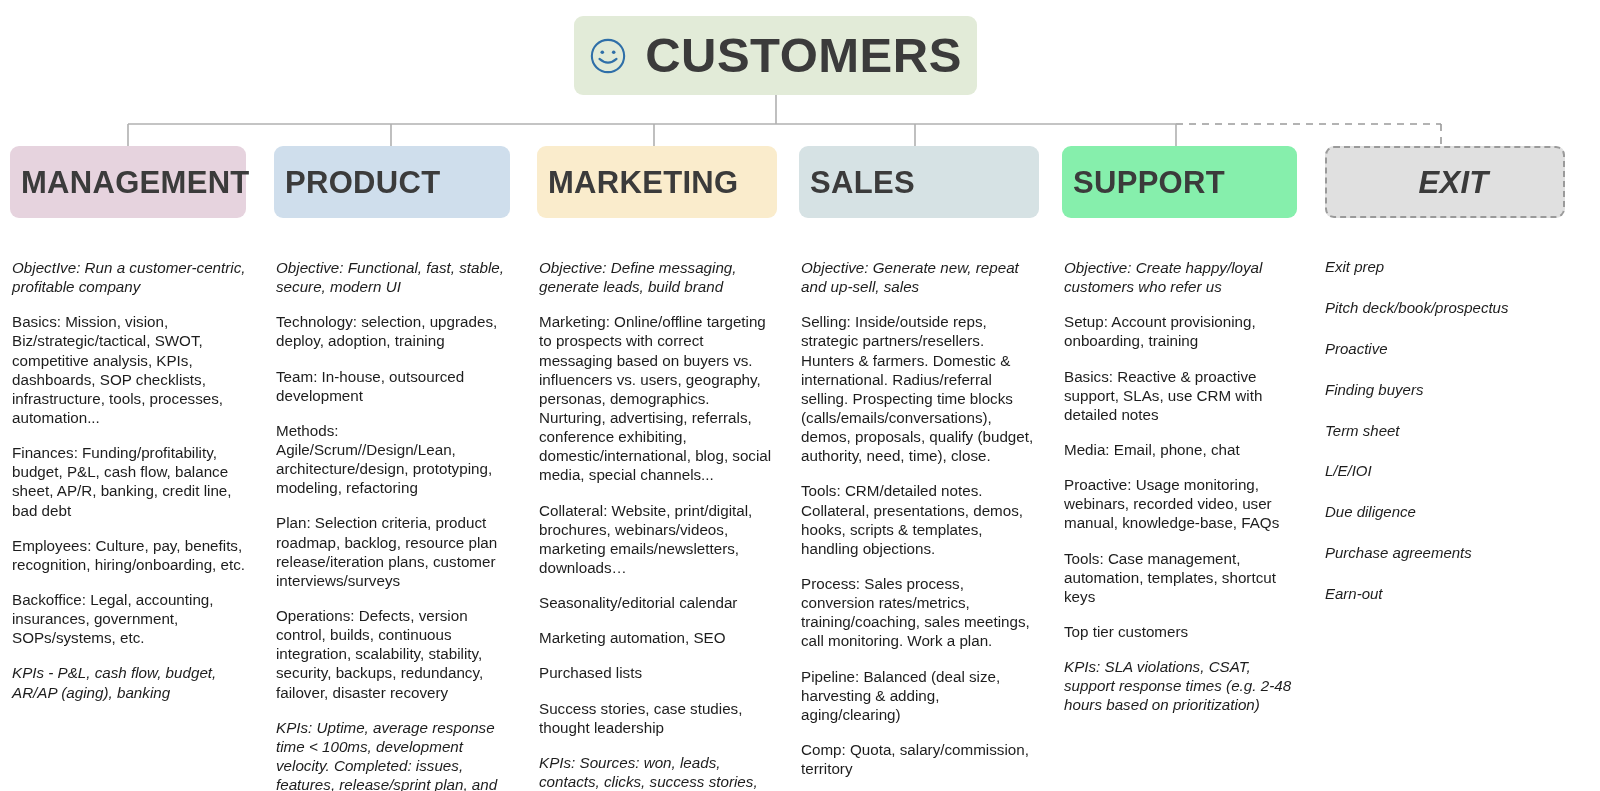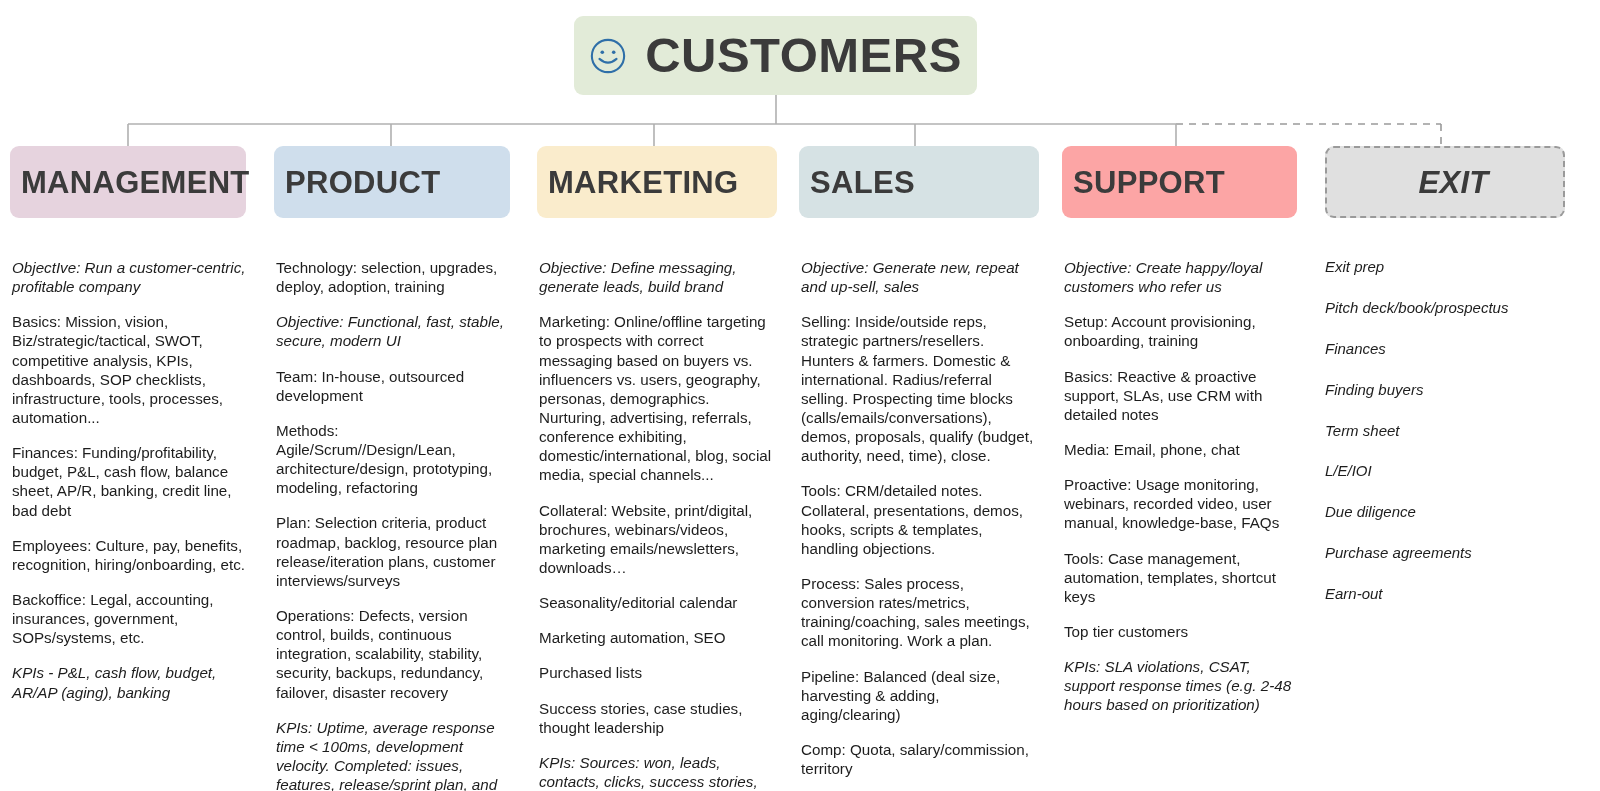"SUPPORT" div.col-header { background: #fca5a5 -> #86efac }
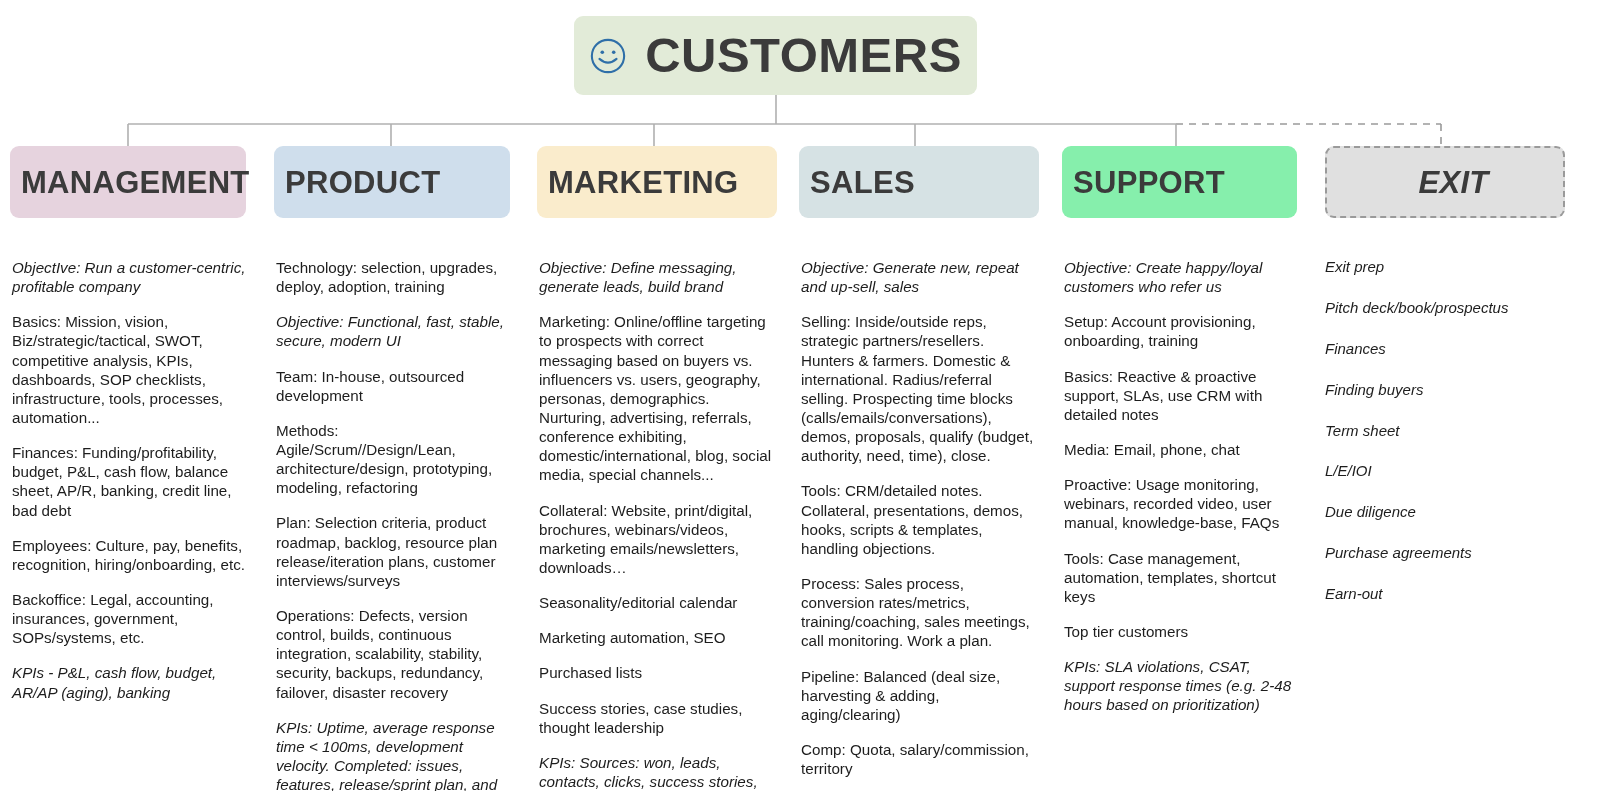"Technology: selection, upgrades, deploy," p.para { order: before "Objective: Functional, fast, stable," -> after "Objective: Functional, fast, stable," }
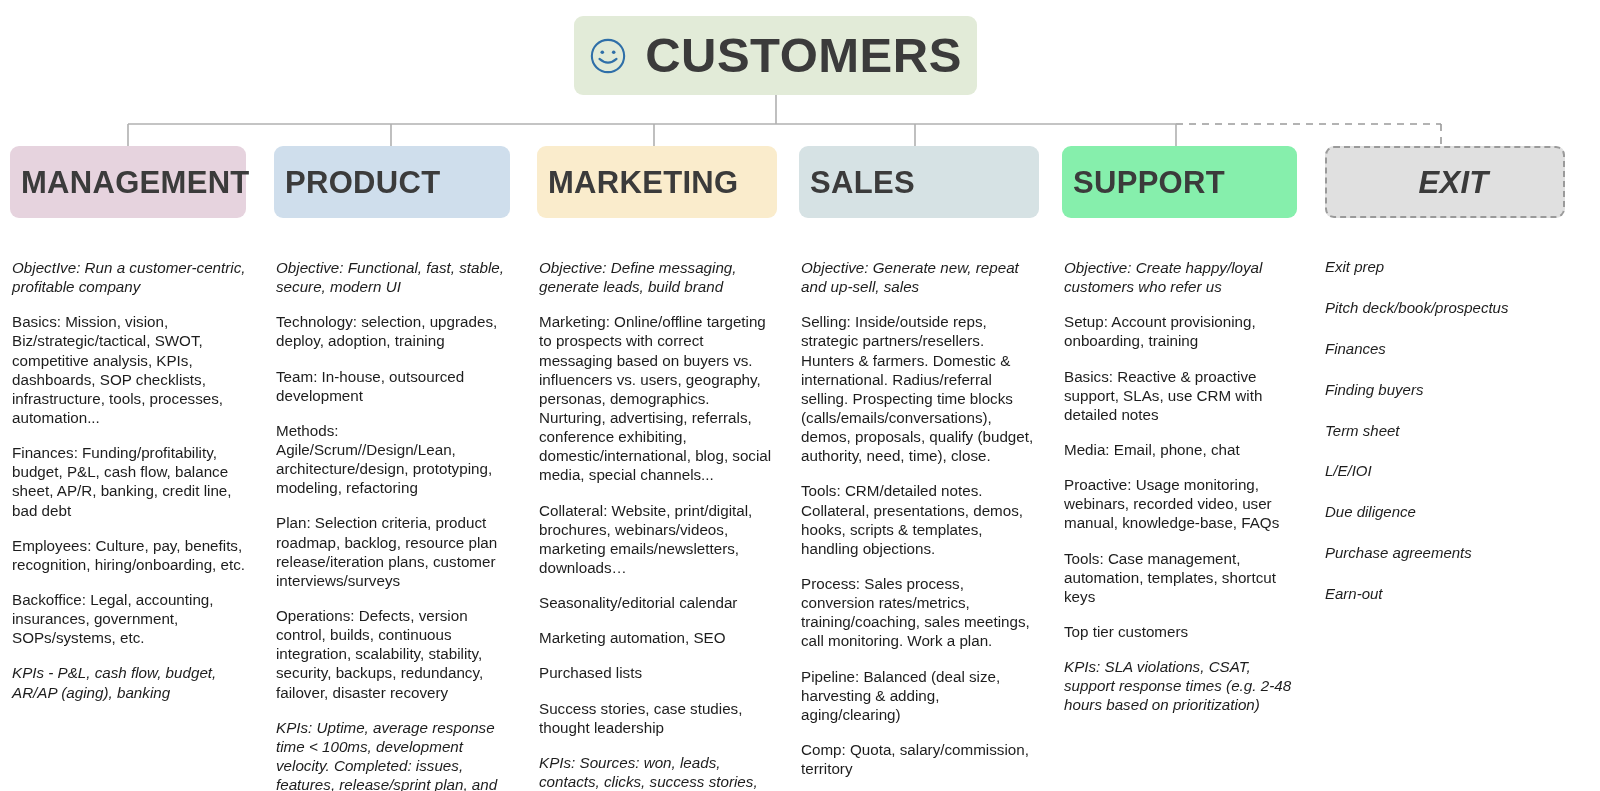"Finances" p.exit-item { text: Finances -> Proactive }
